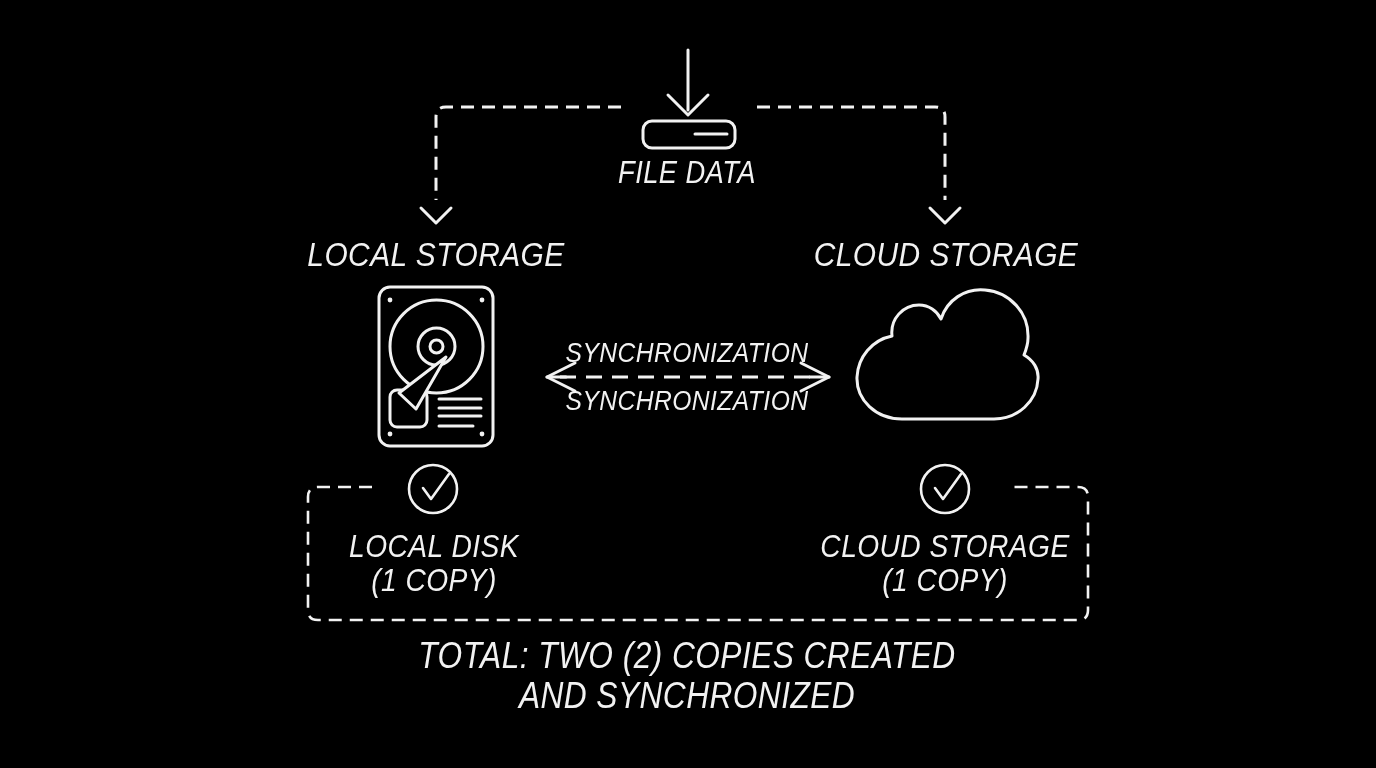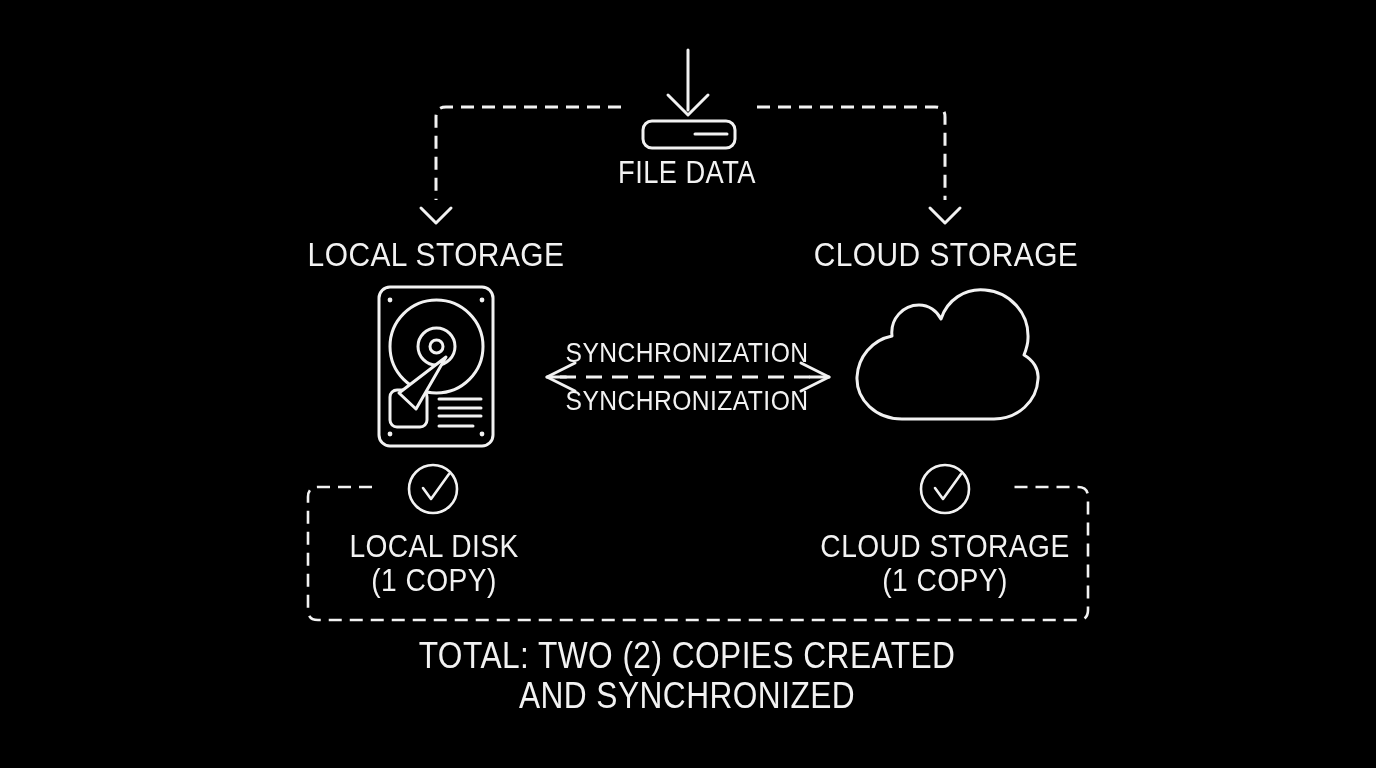"FILE DATA" .canvas { font-style: none -> italic }
